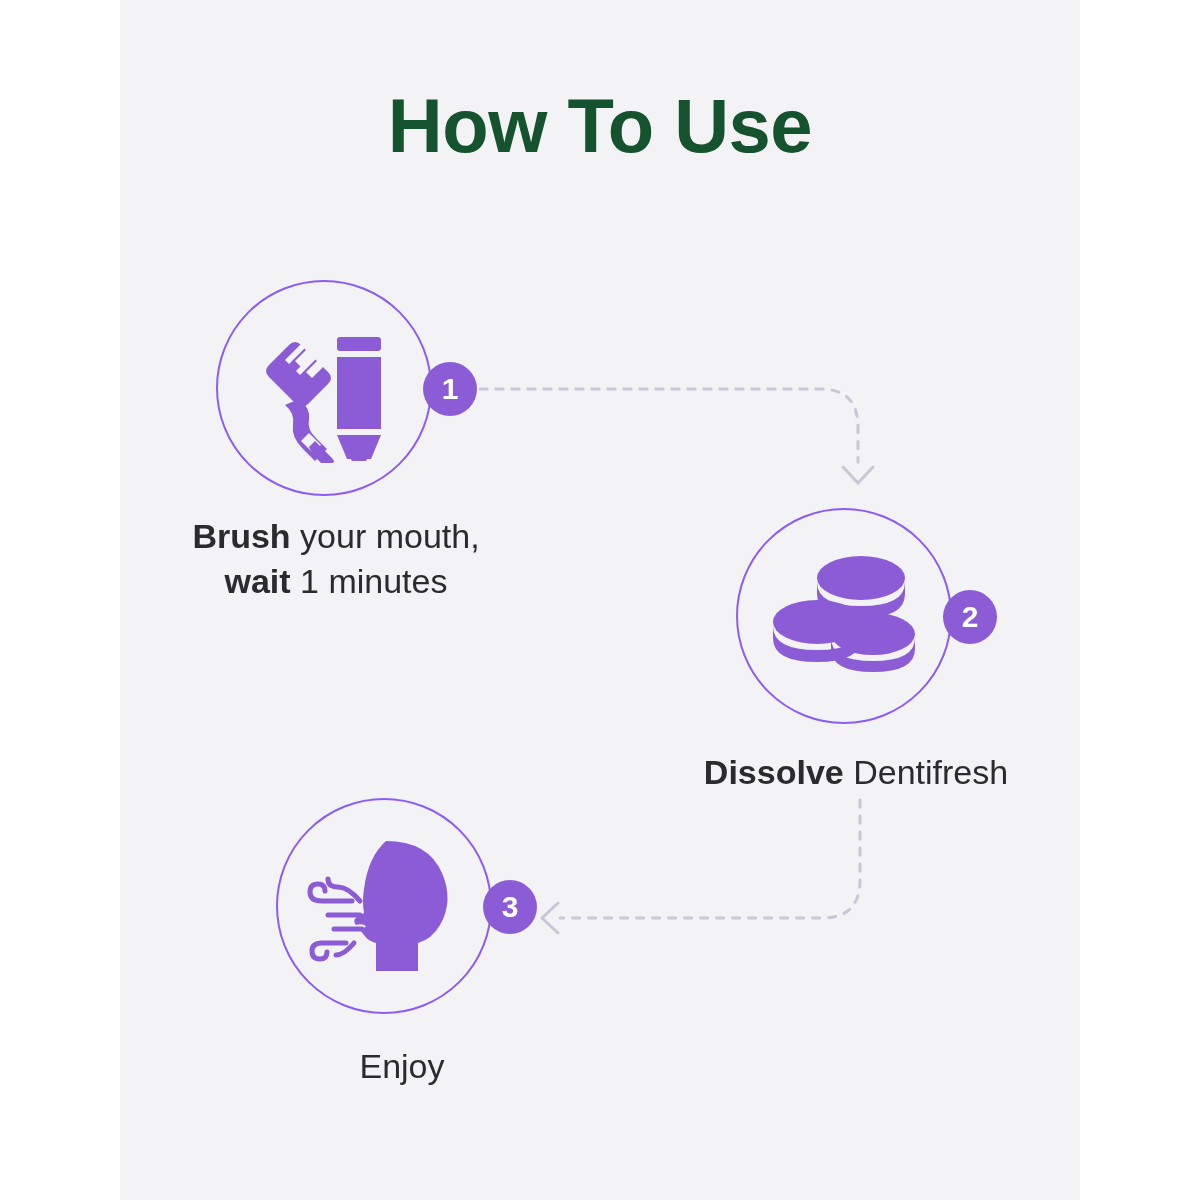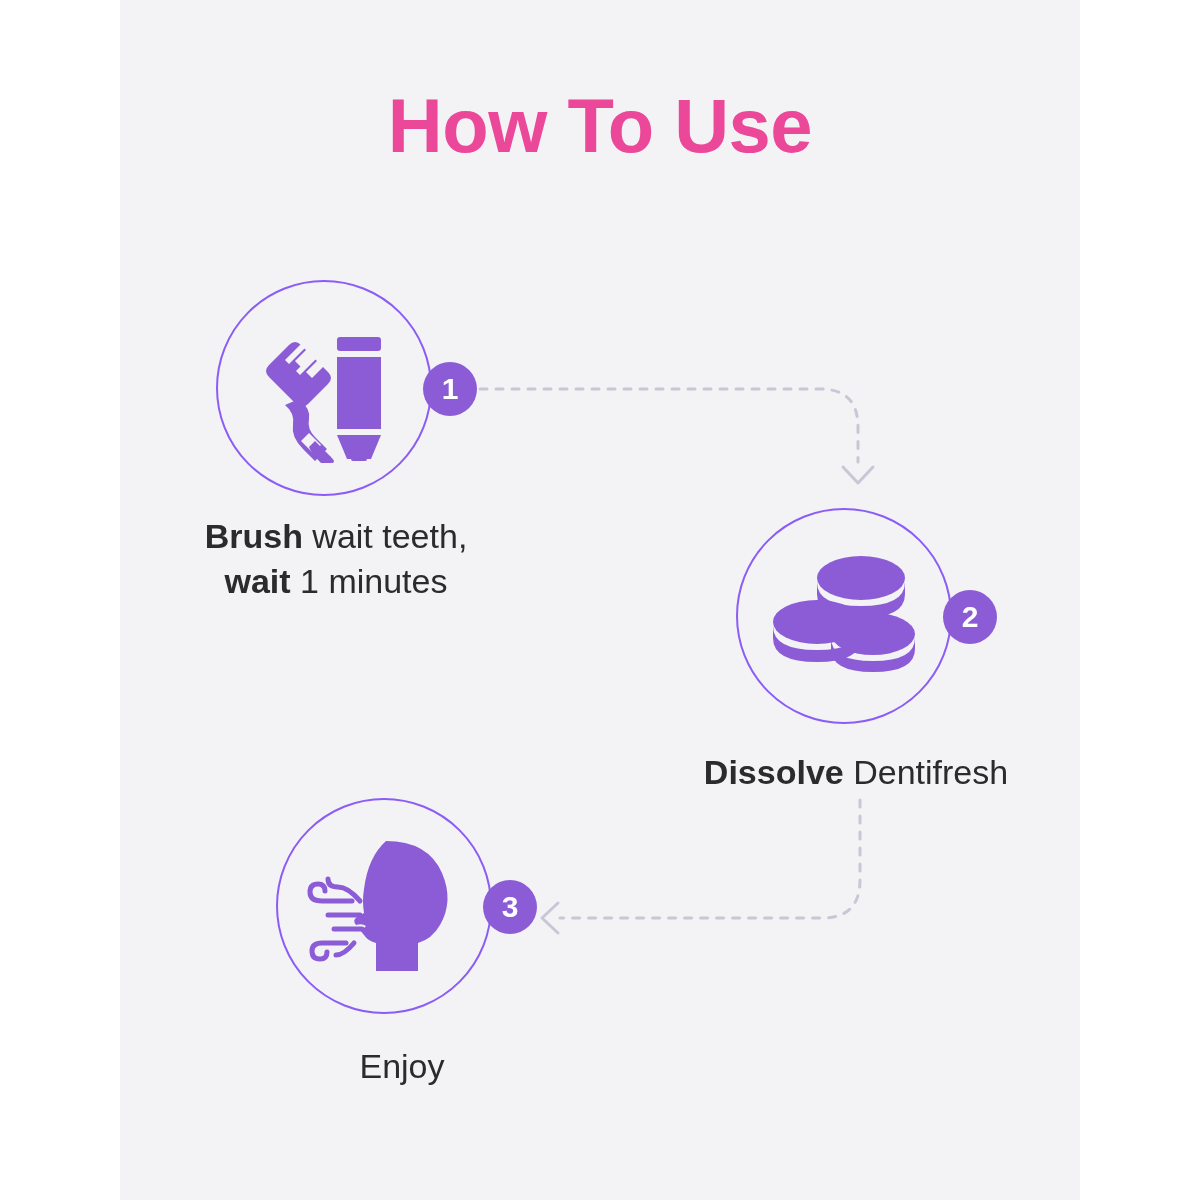"How To Use" .title { color: #ec4899 -> #14532d }
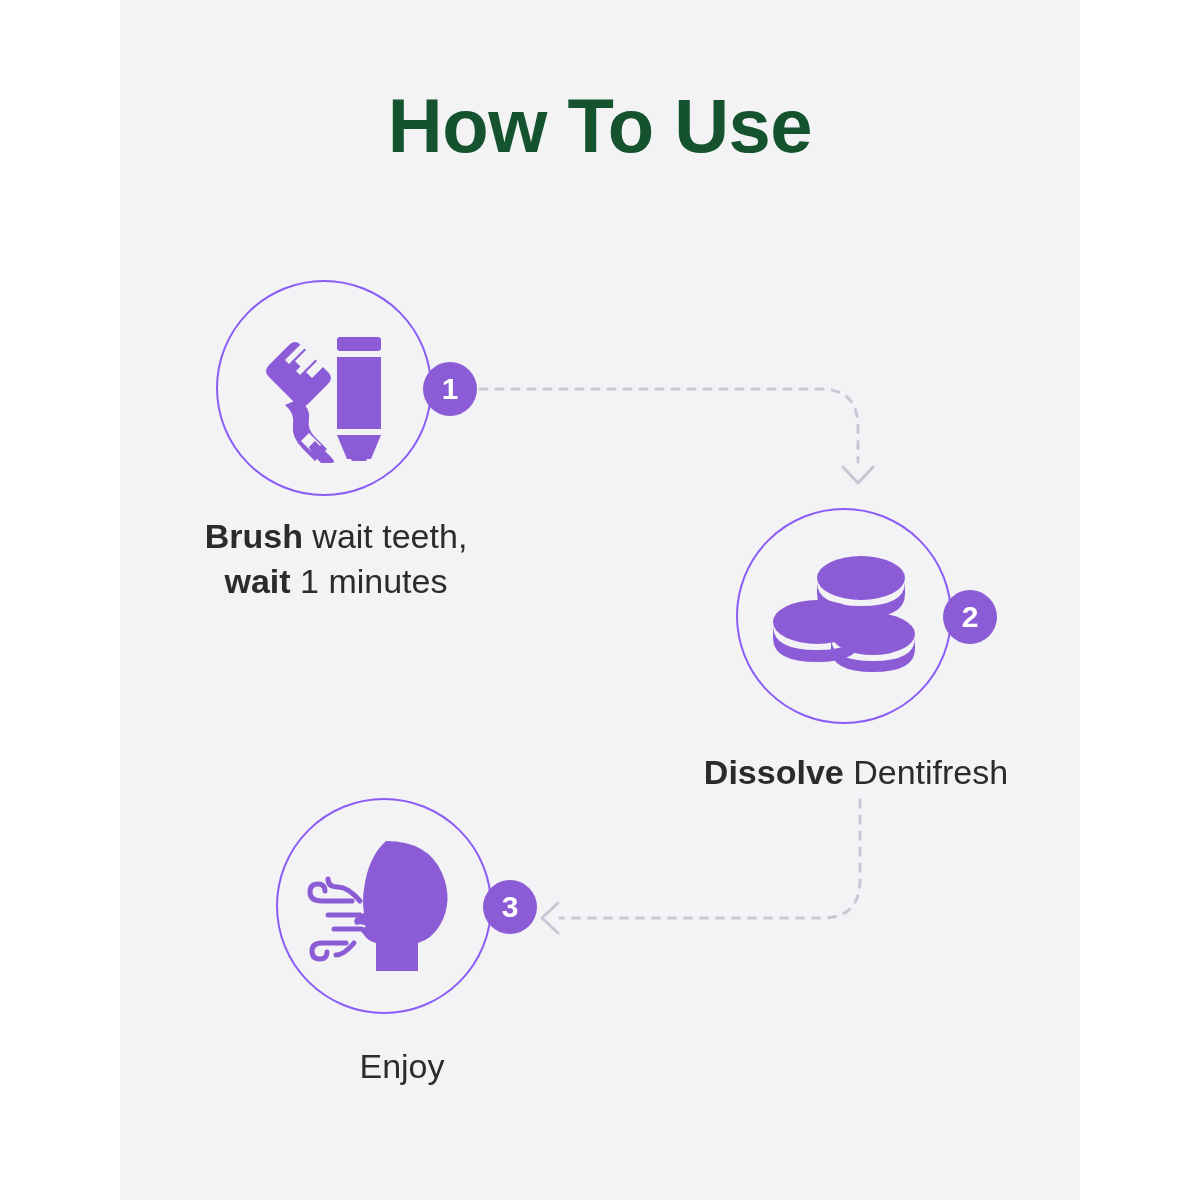"wait teeth," span { text: wait teeth -> your mouth }
